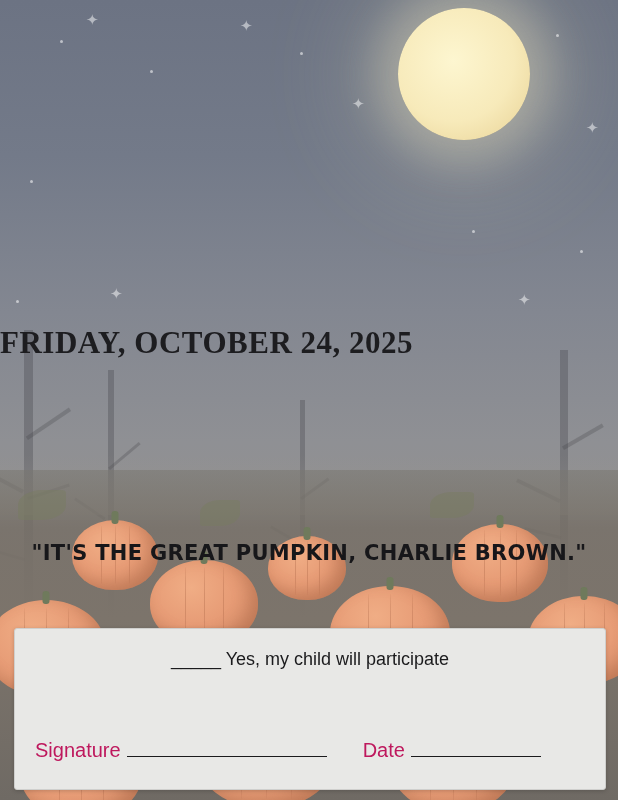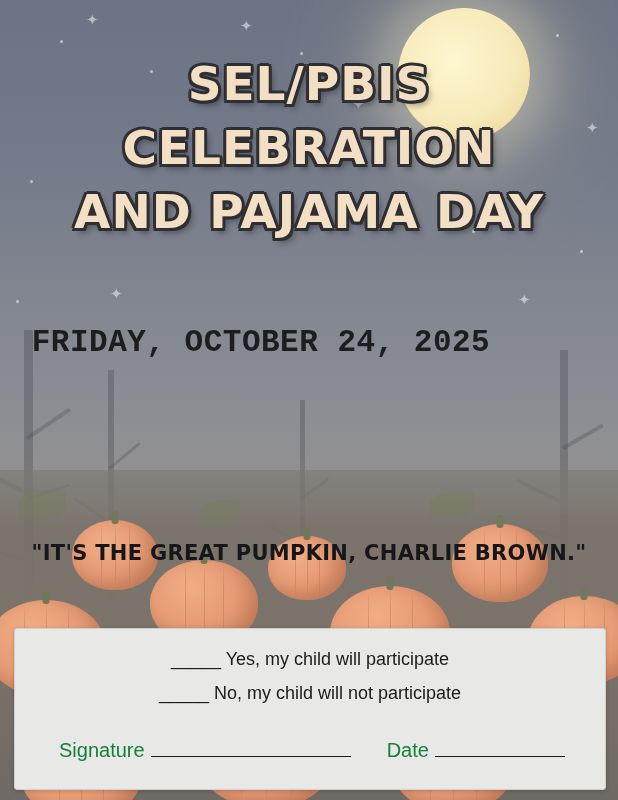"SEL/PBIS" div.title { html: <div> <span>SEL/PBIS</span> <span>CELEBRATION</span> <span>AND PAJAMA DAY</span> </div> -> none }
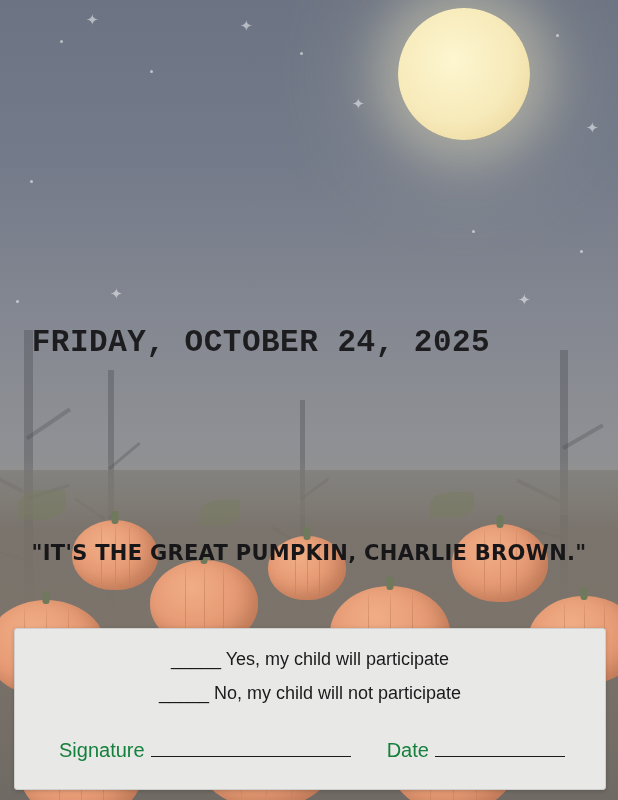"FRIDAY, OCTOBER 24, 2025" .date { font-family: Liberation Mono, monospace -> Liberation Serif, serif; text-align: center -> left }
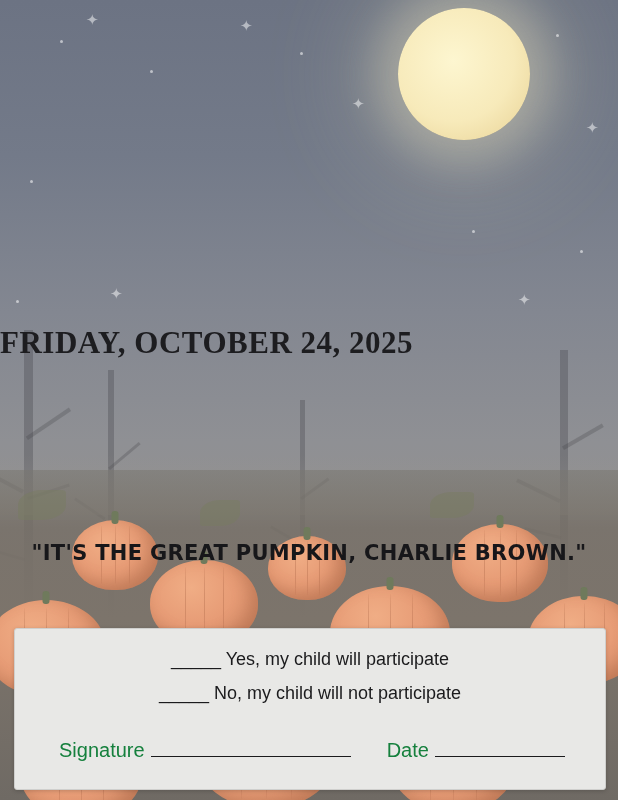"_____ No, my child will" div.slip-line { html: <div>_____ No, my child will not participate</div> -> none }
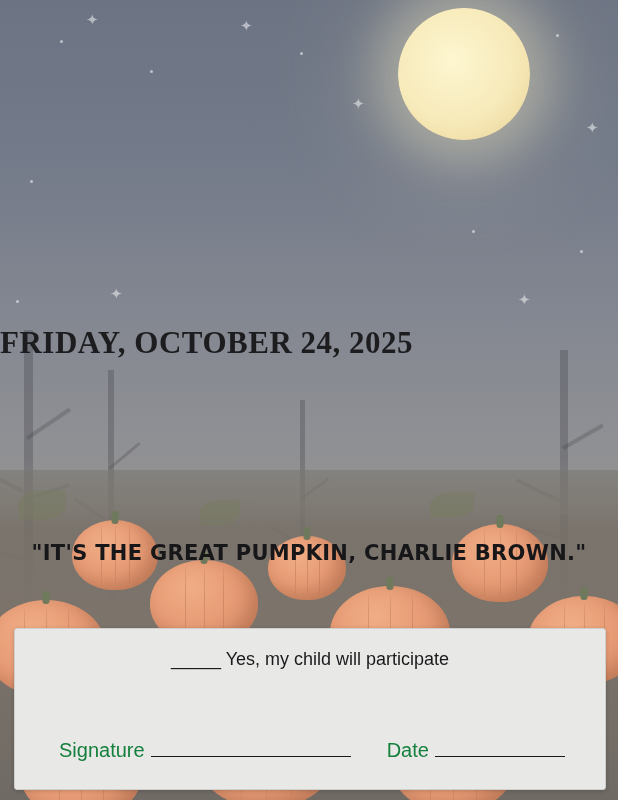"Signature" .sig-row { color: #15803d -> #be185d; margin-left: 24px -> none }
